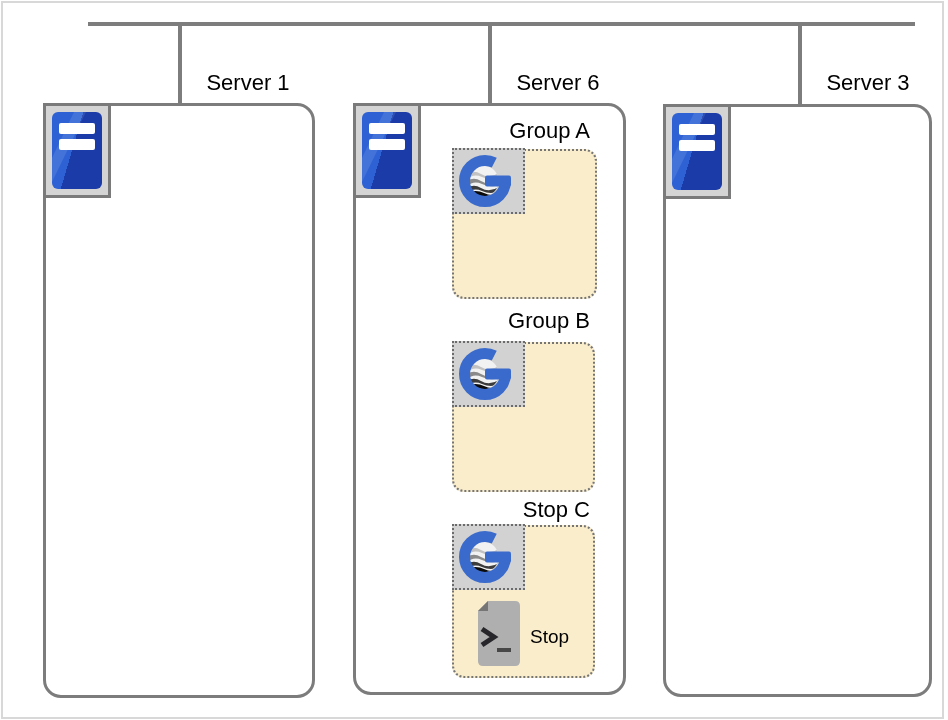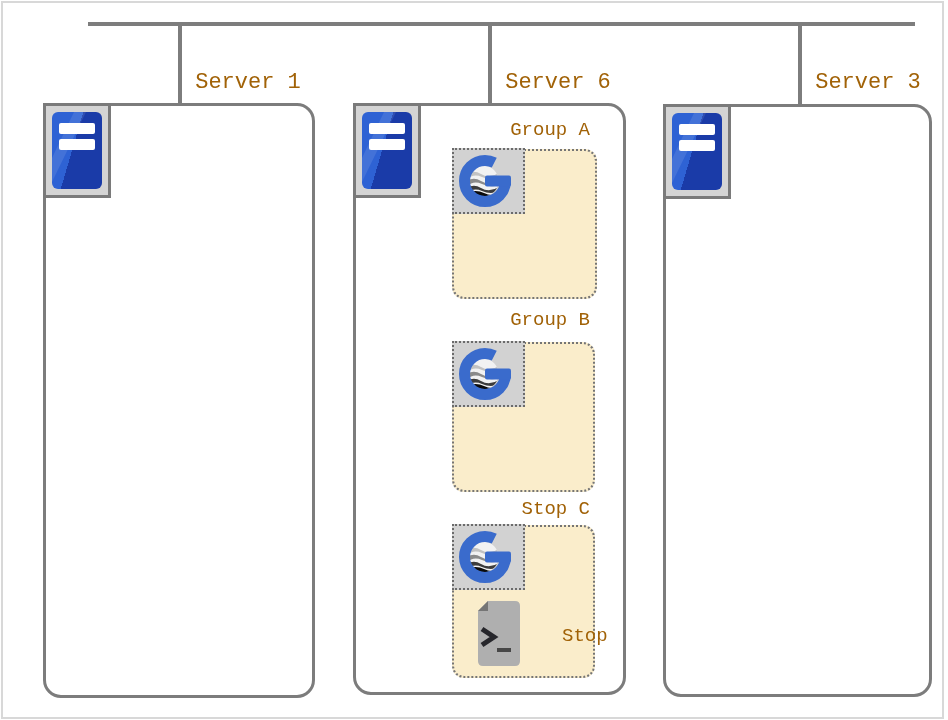"Server 1" #canvas { color: #a16207 -> #000000; font-family: Liberation Mono, monospace -> Liberation Sans, sans-serif }
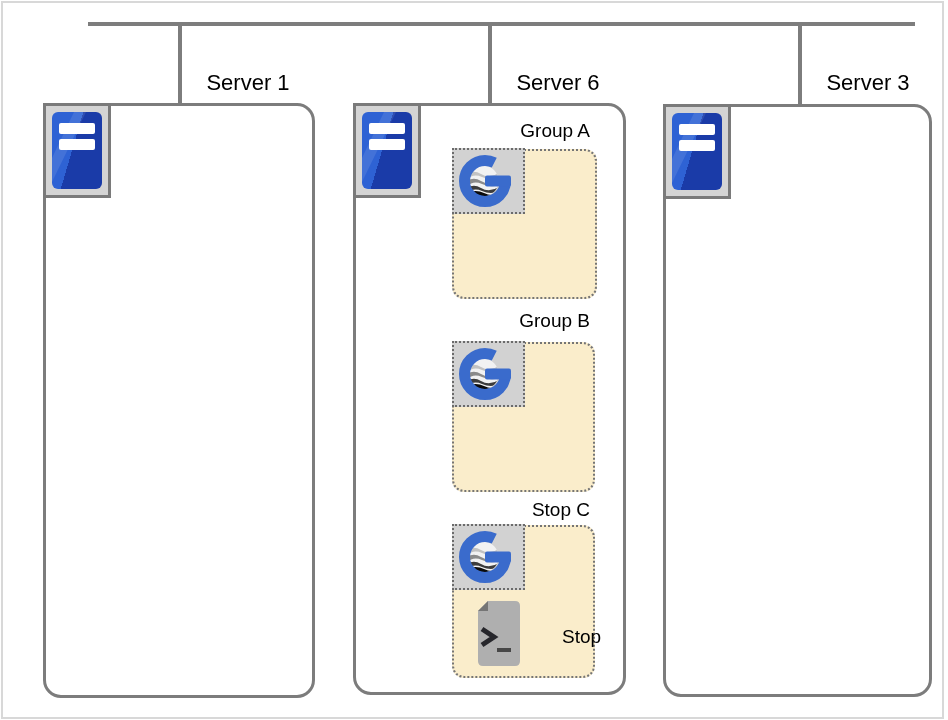"Group A" .group-label { font-size: 19px -> 22px }
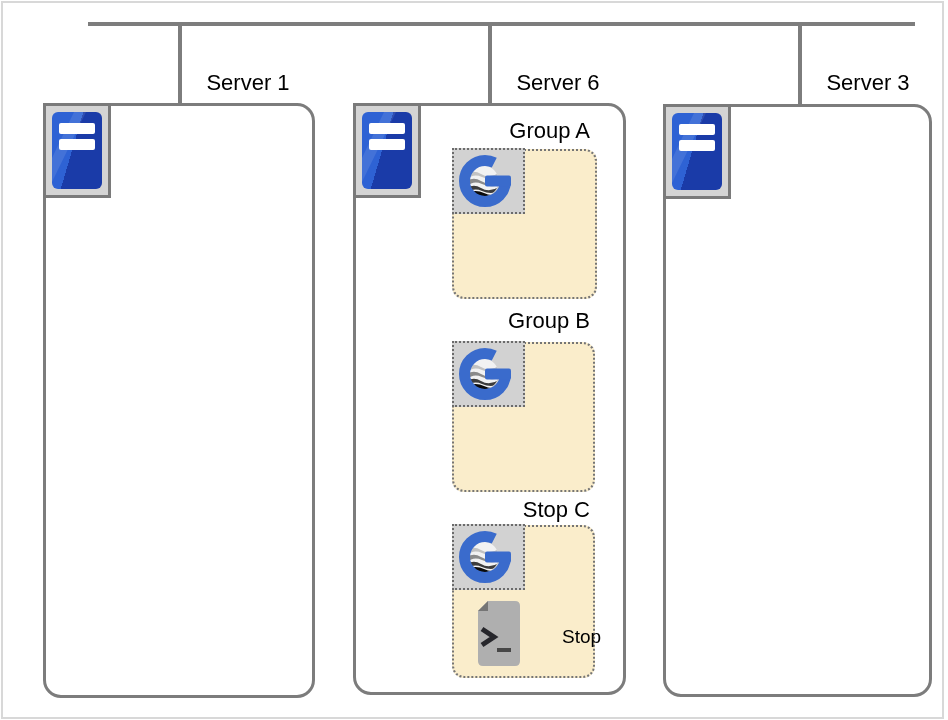"Stop" .task-label { margin-left: 32px -> none }
